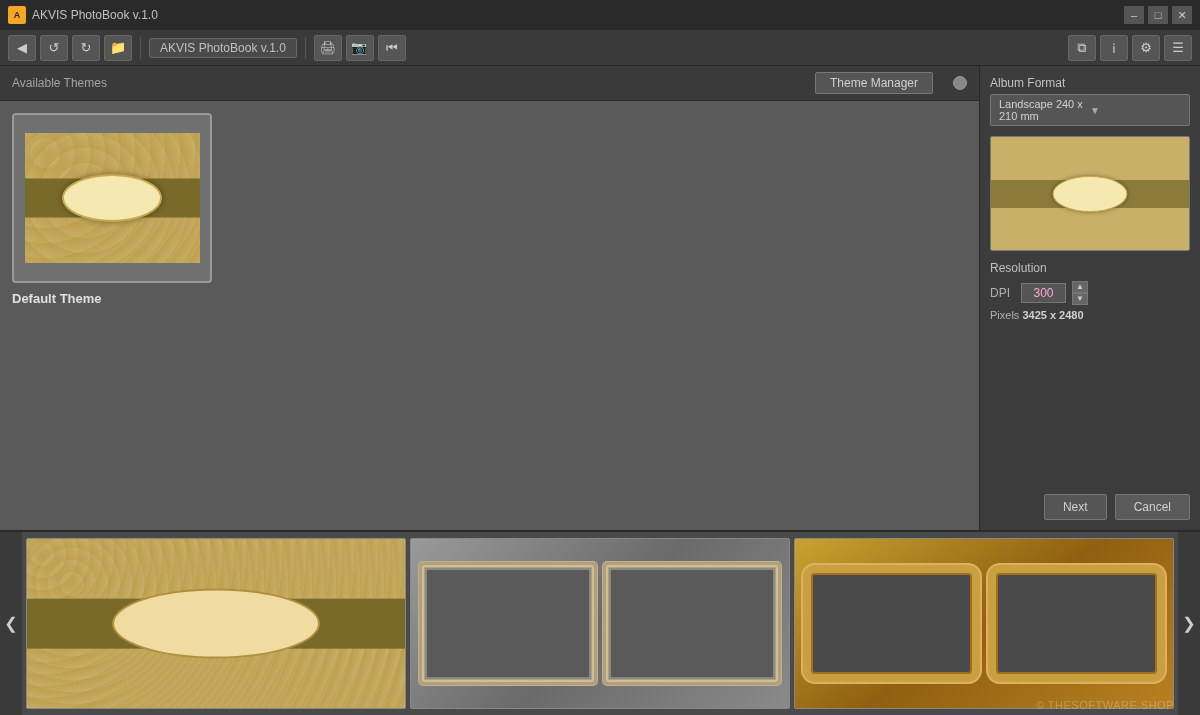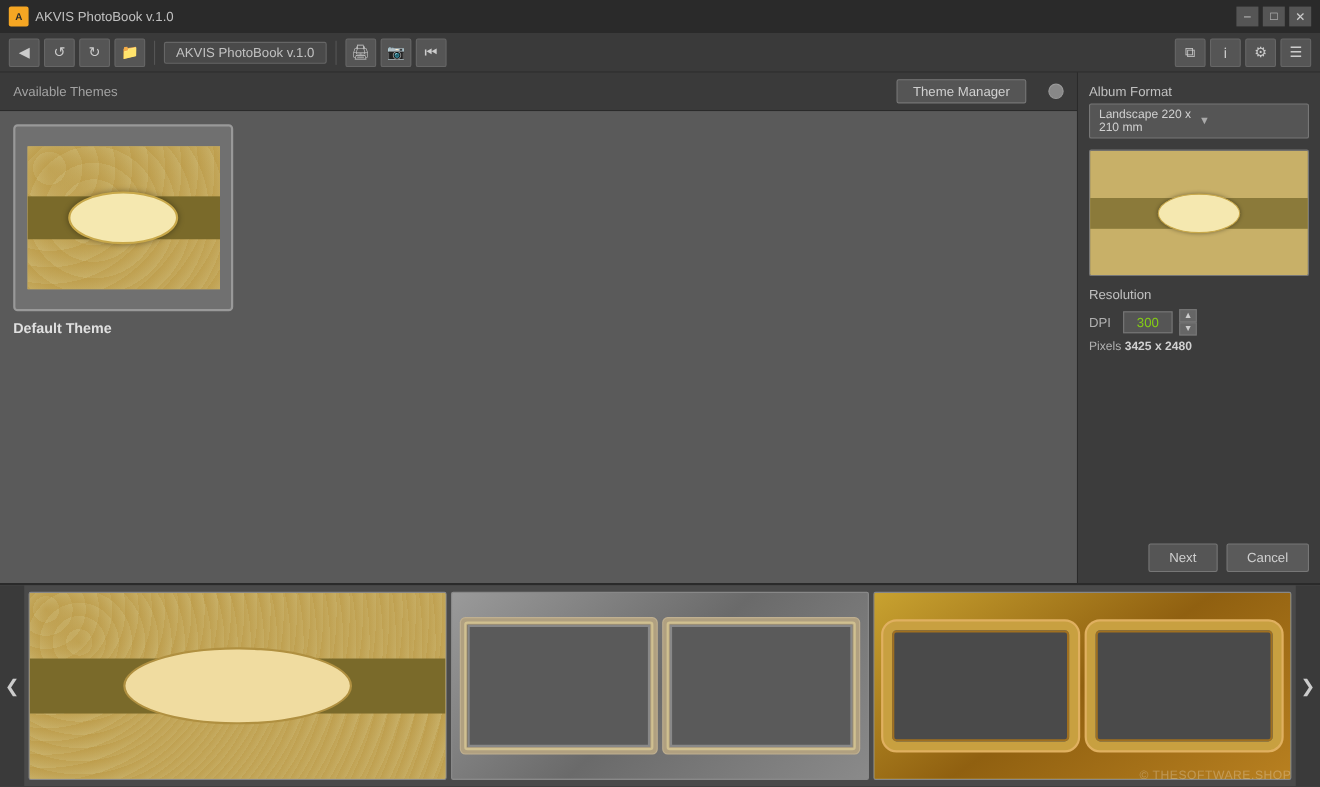"Landscape 220 x 210 mm" span { text: 220 -> 240 }
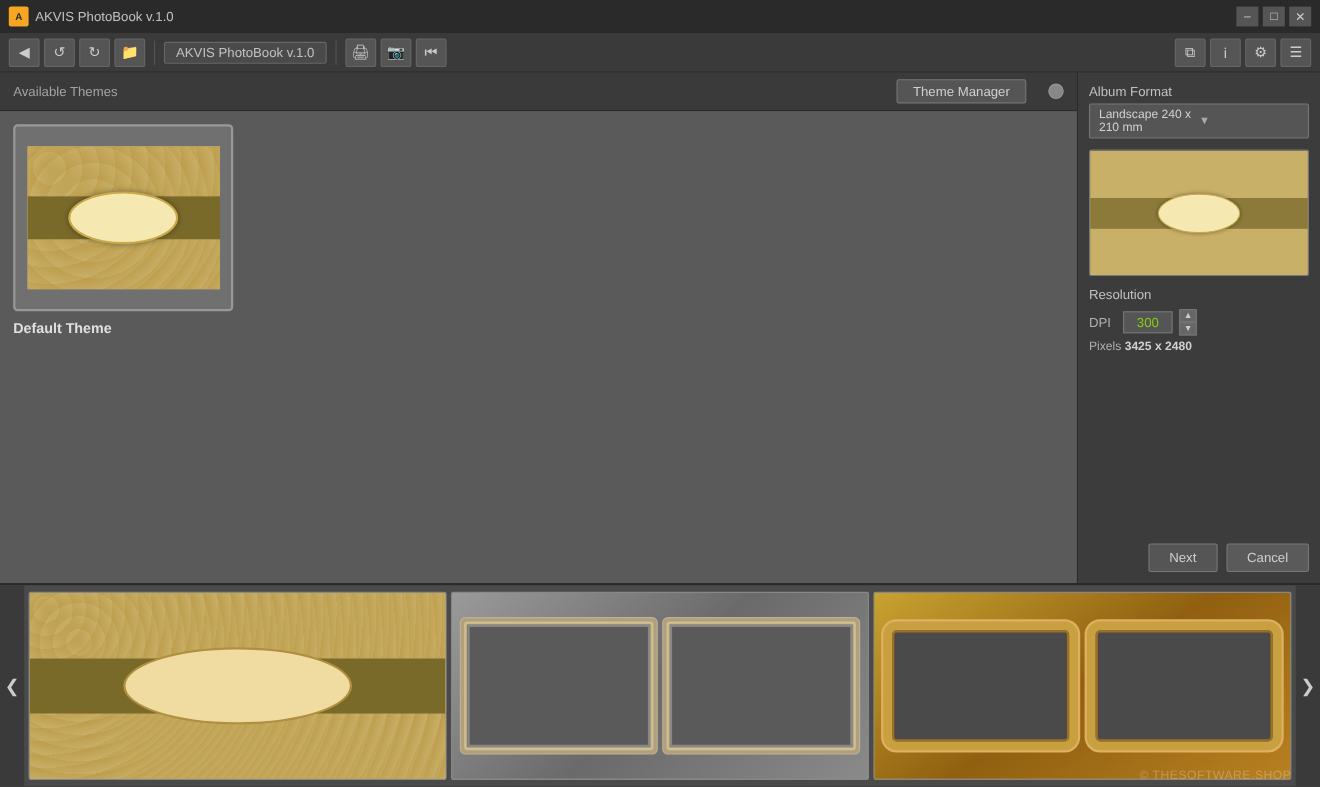"300" .dpi-input { color: #84cc16 -> #f9a8d4 }
